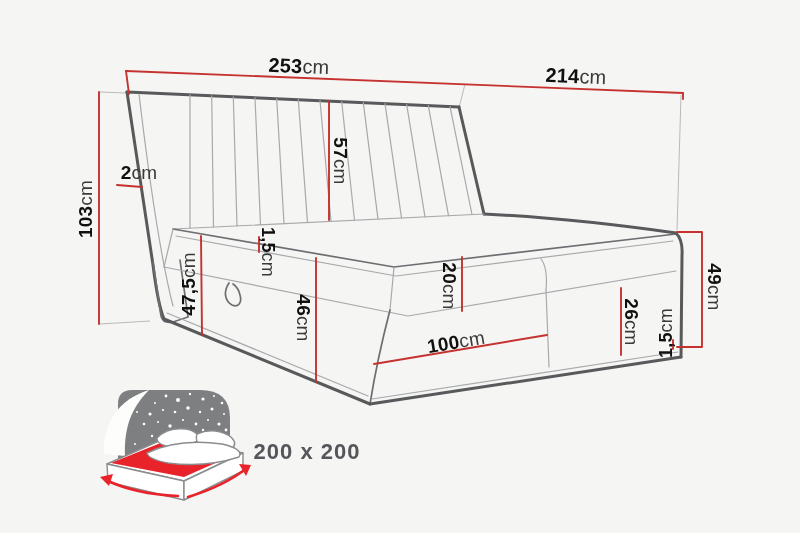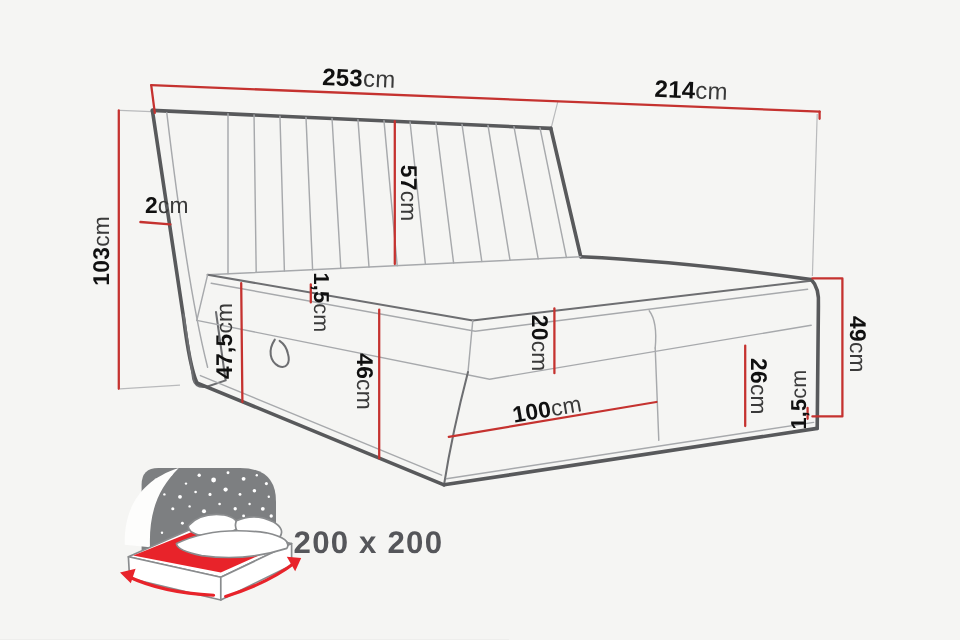"200 x 200" .badge { font-size: 26px -> 22px }
